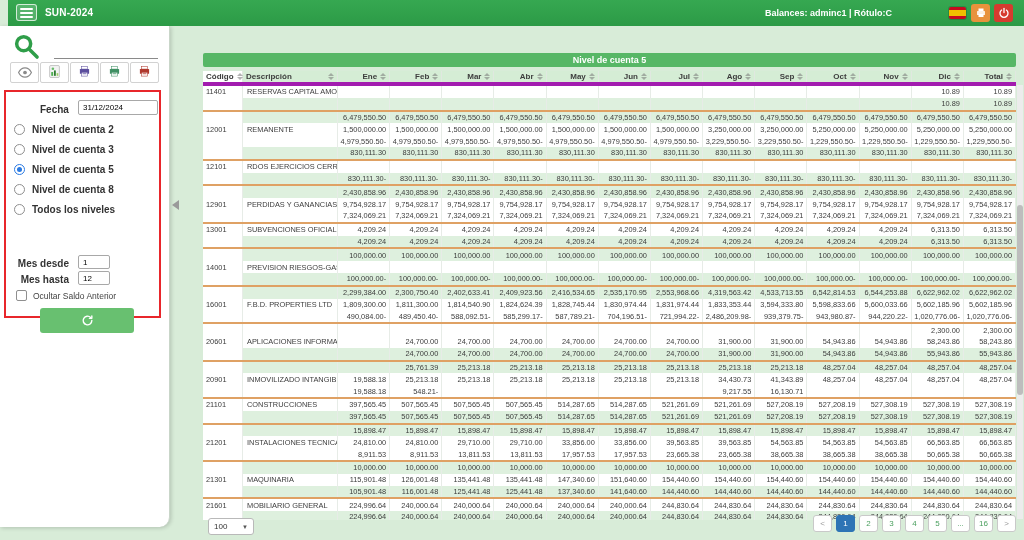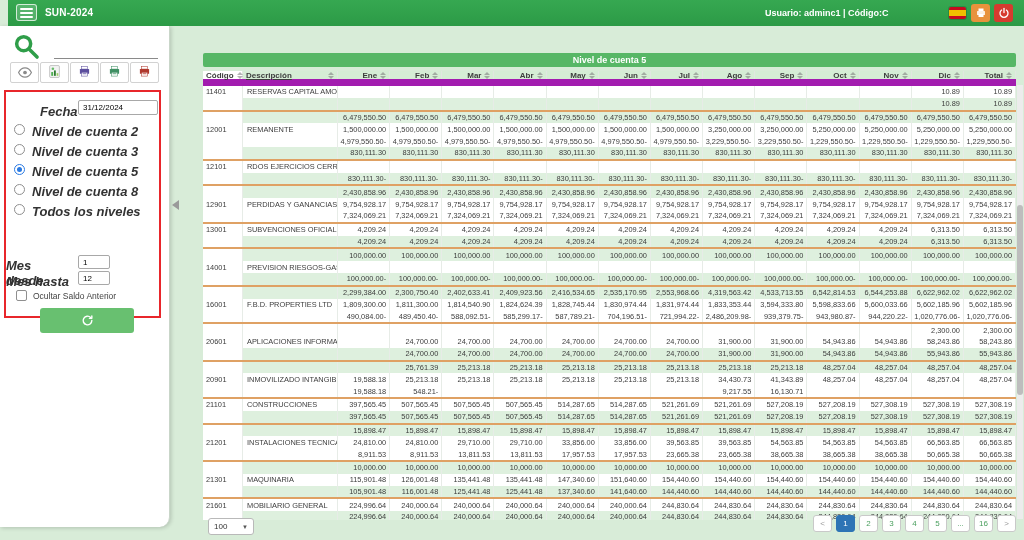"Usuario: adminc1 | Código:C" div.user-info { text: Usuario: adminc1 | Código:C -> Balances: adminc1 | Rótulo:C }
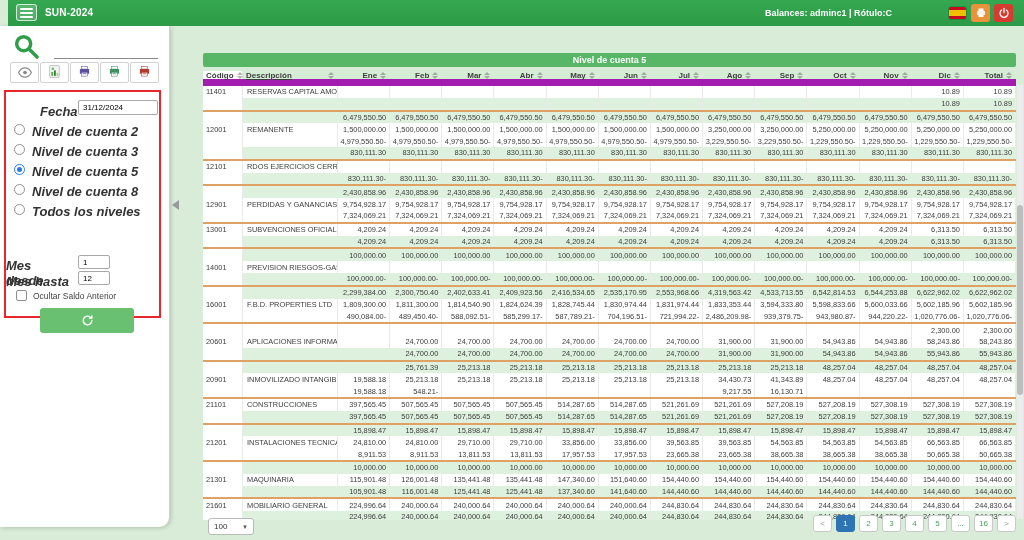"Código" .thead { border-bottom: 7px solid #a21caf -> 4px solid #a21caf }
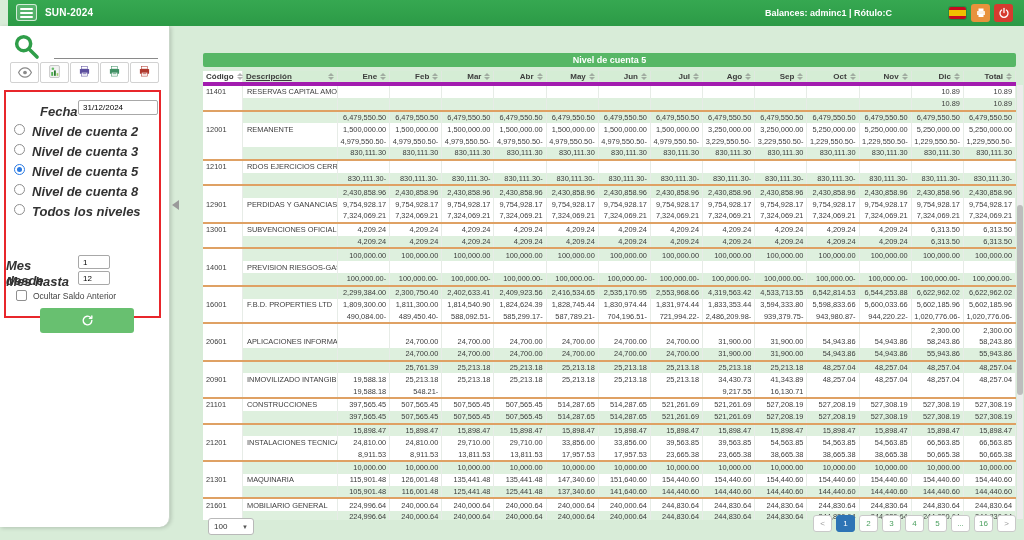"Descripción" .h-desc { text-decoration: underline -> none }
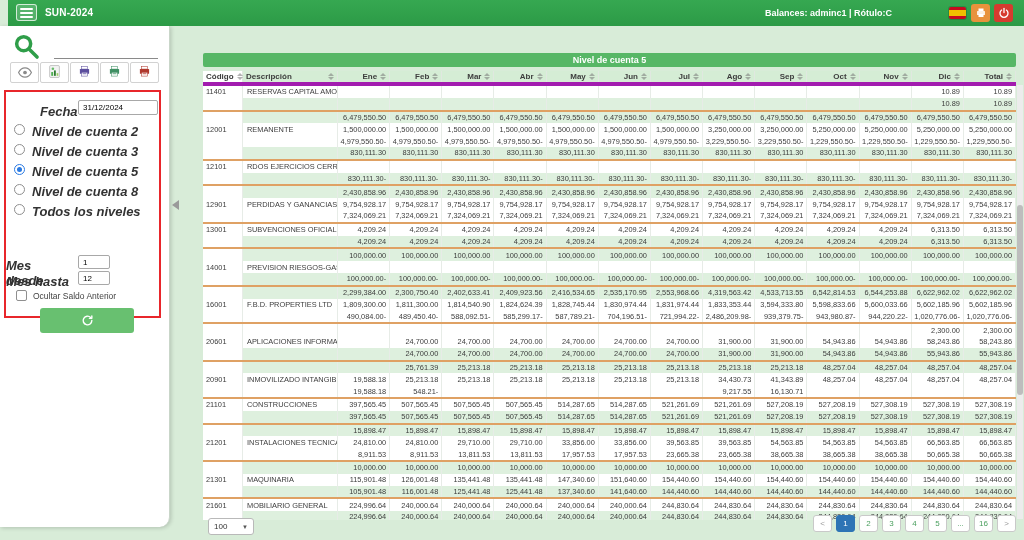"Fecha" .f-label { font-size: 13px -> 10px; font-style: italic -> none }
